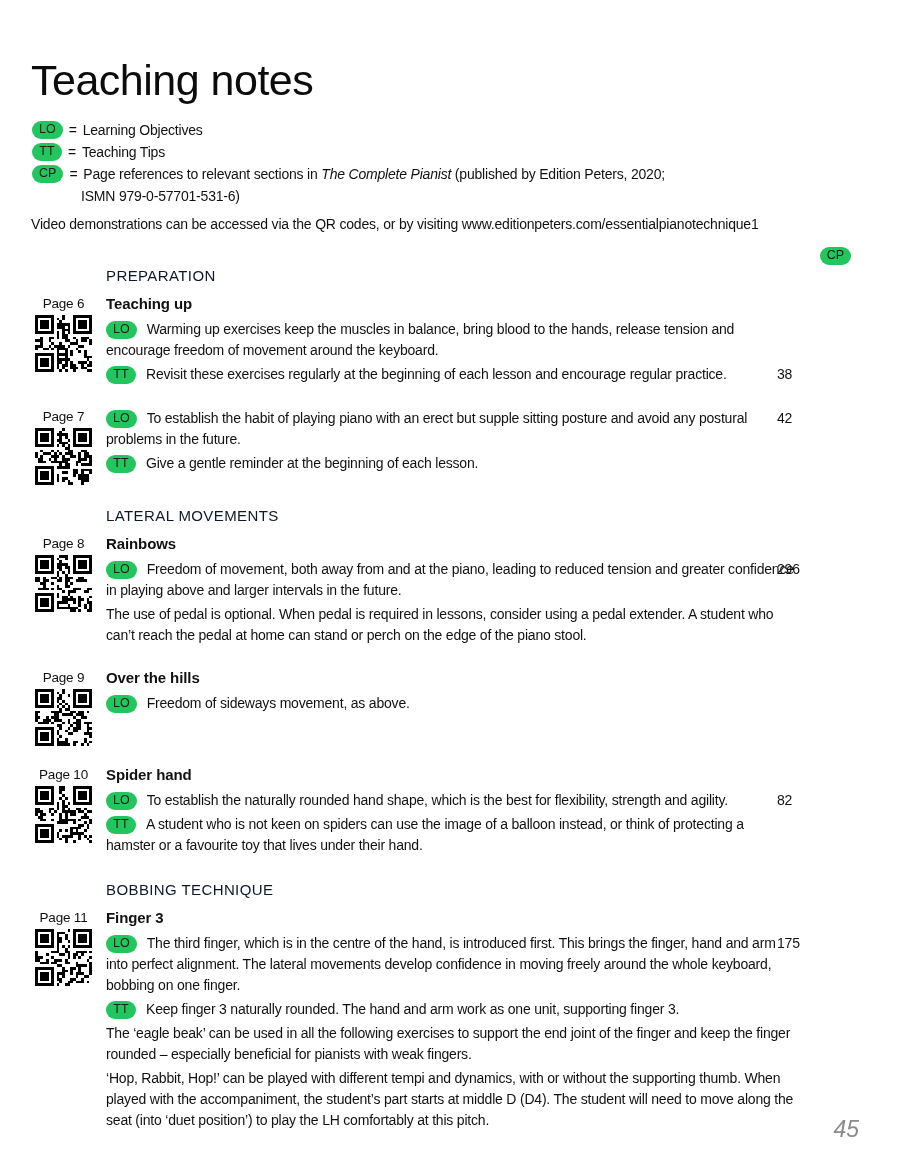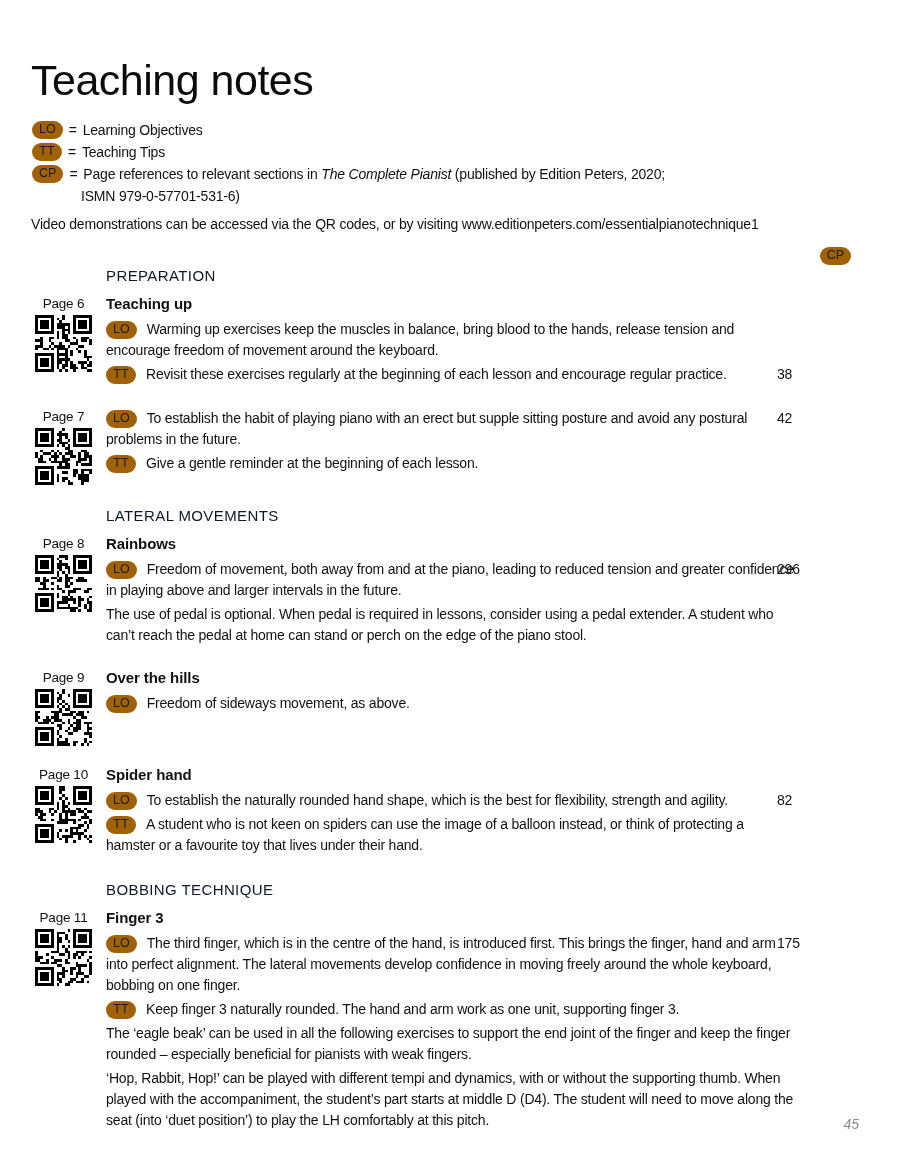"LO" .pill { background: #a16207 -> #22c55e }
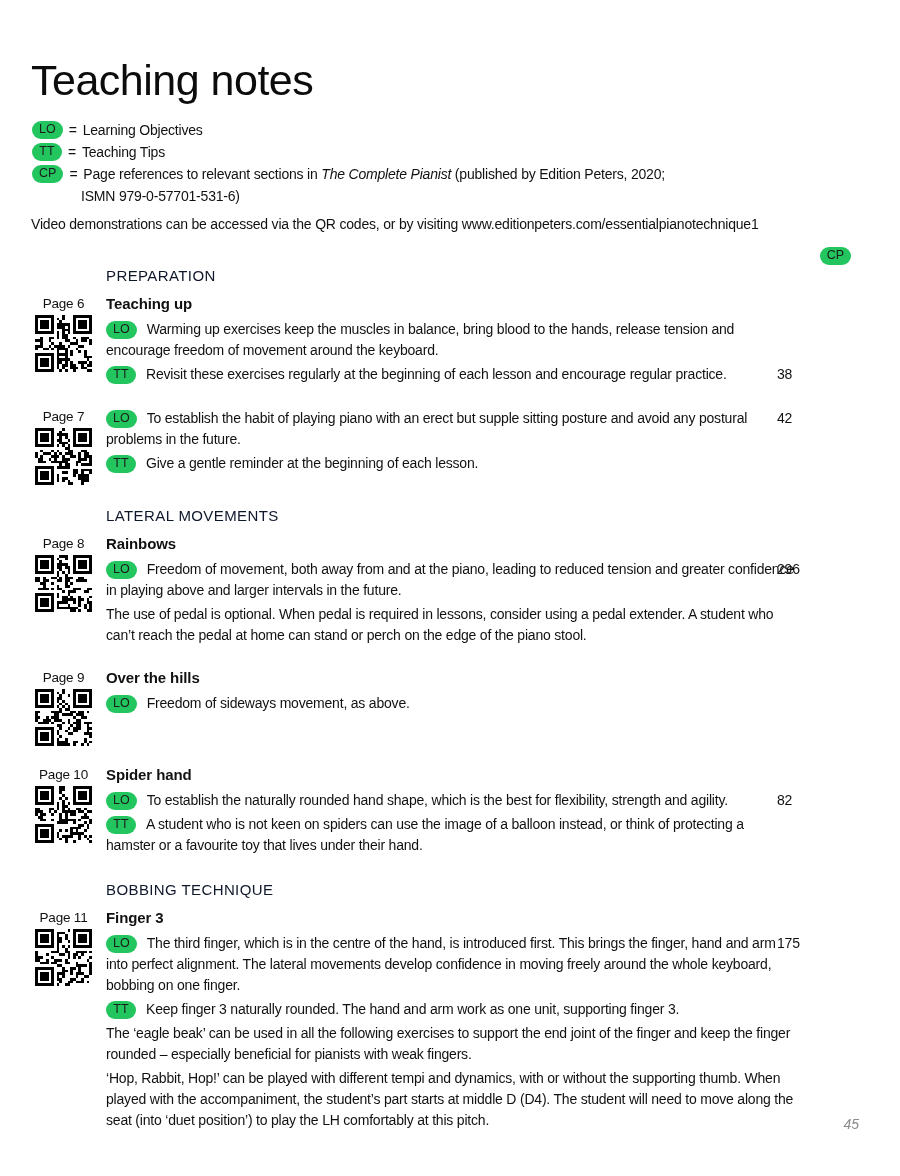"45" .folio { font-size: 14px -> 23px }
